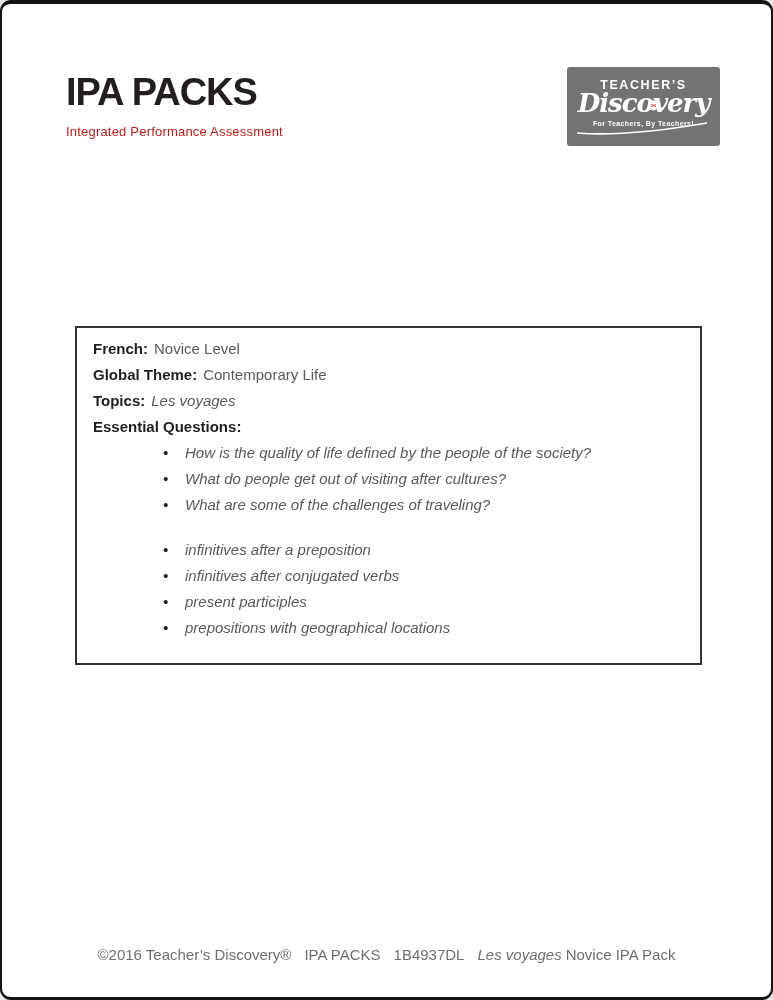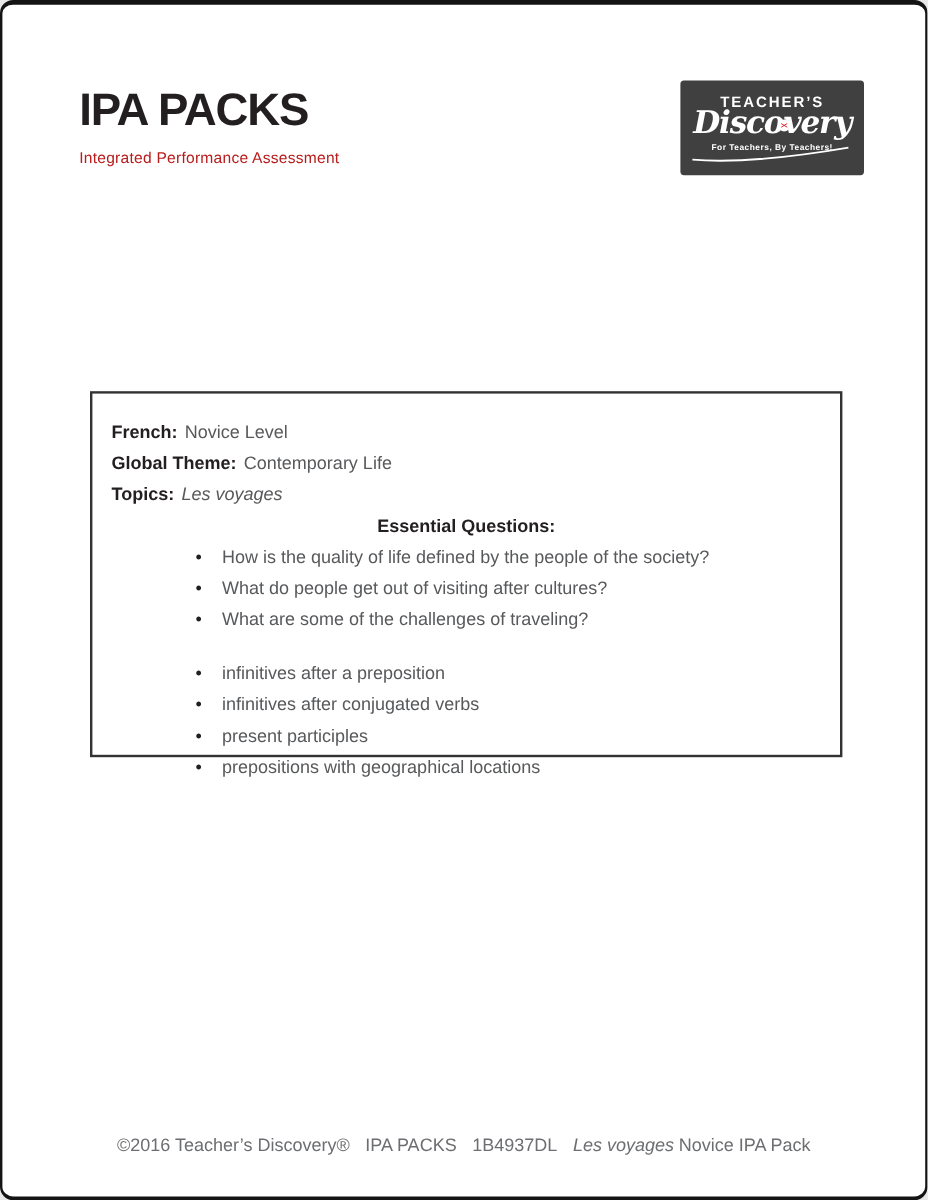"TEACHER’S" div.td-logo { background: #404040 -> #737373 }
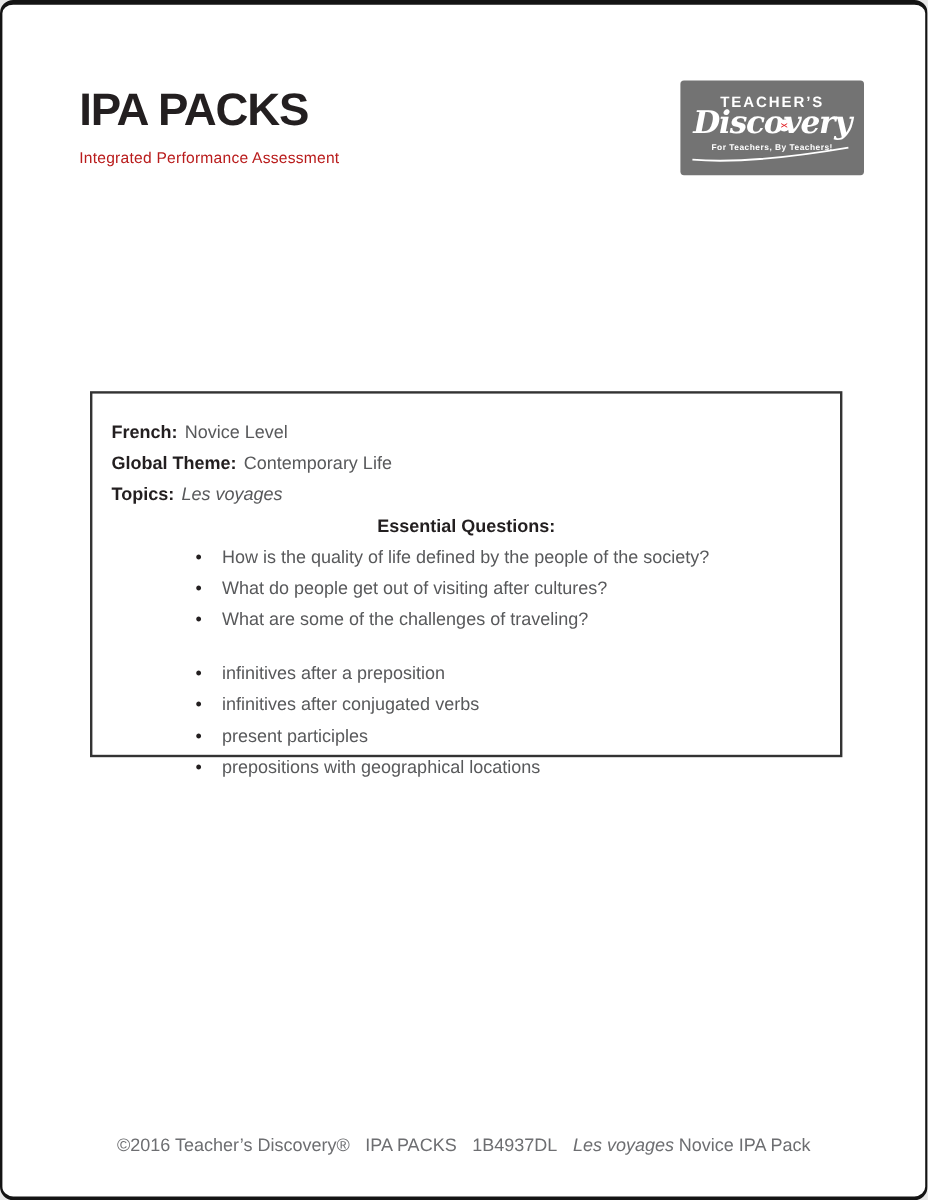"French: Novice Level" .info-box { height: 305px -> 339px; padding: 20px 16px -> 8px 16px }
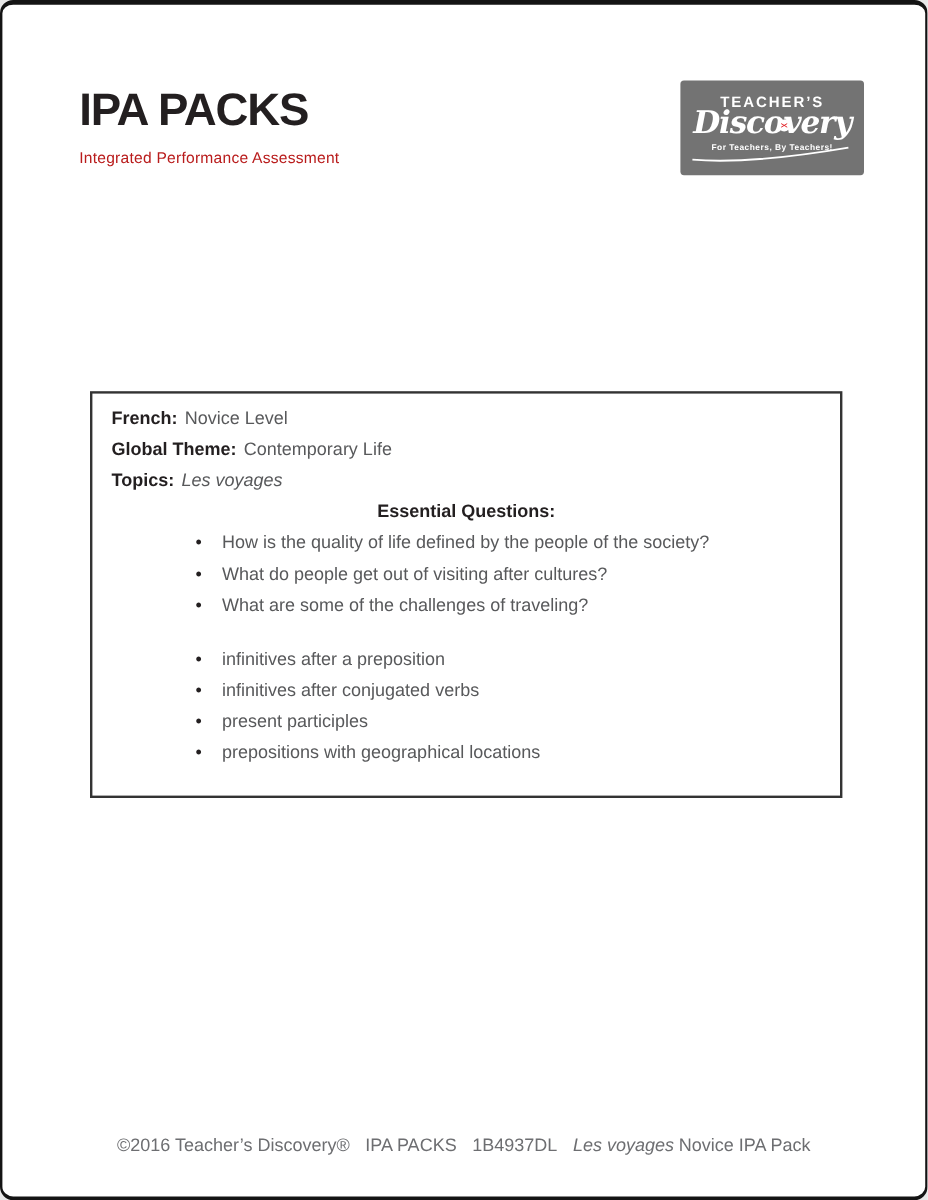"Essential Questions:" .sec-label { text-align: center -> none }
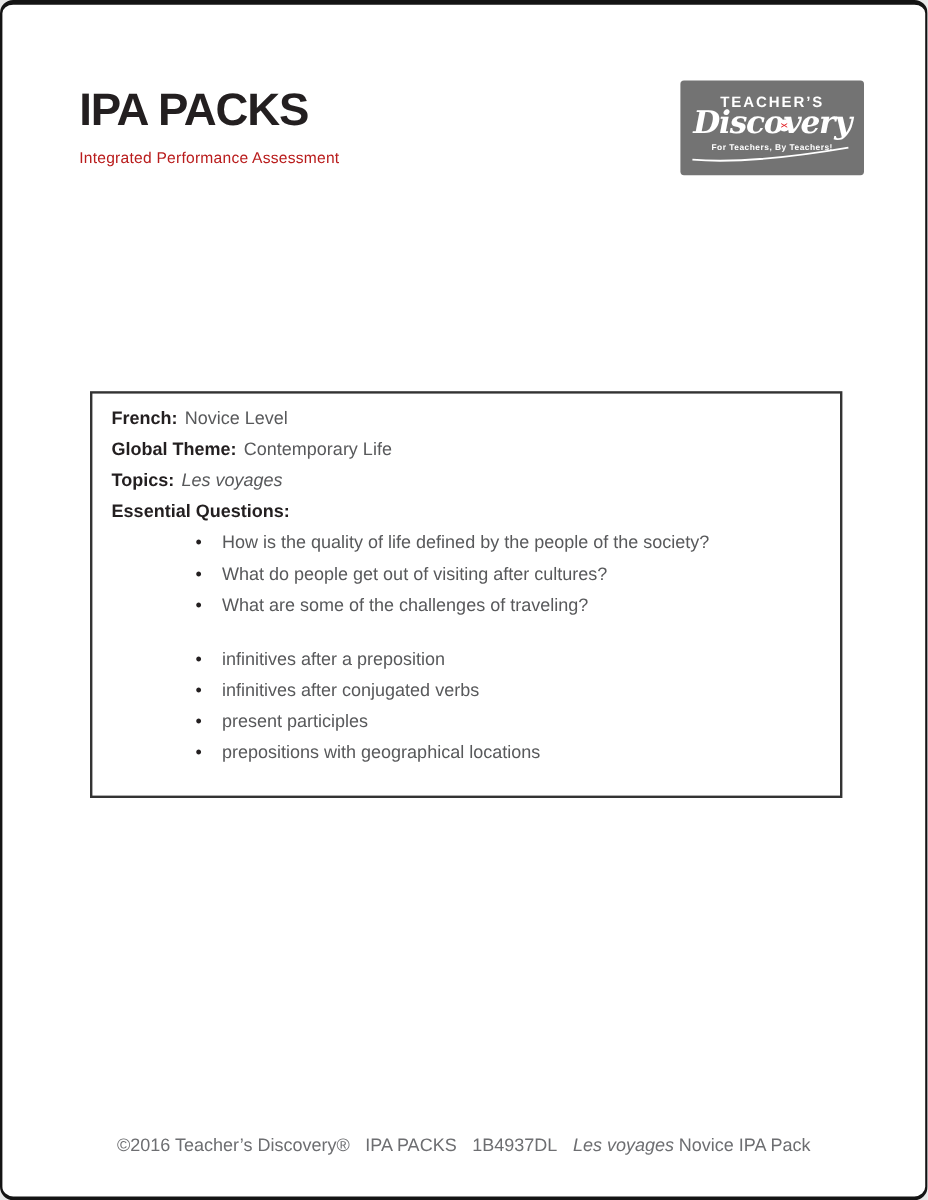"How is the quality of" ul.bullets li { font-style: none -> italic }
